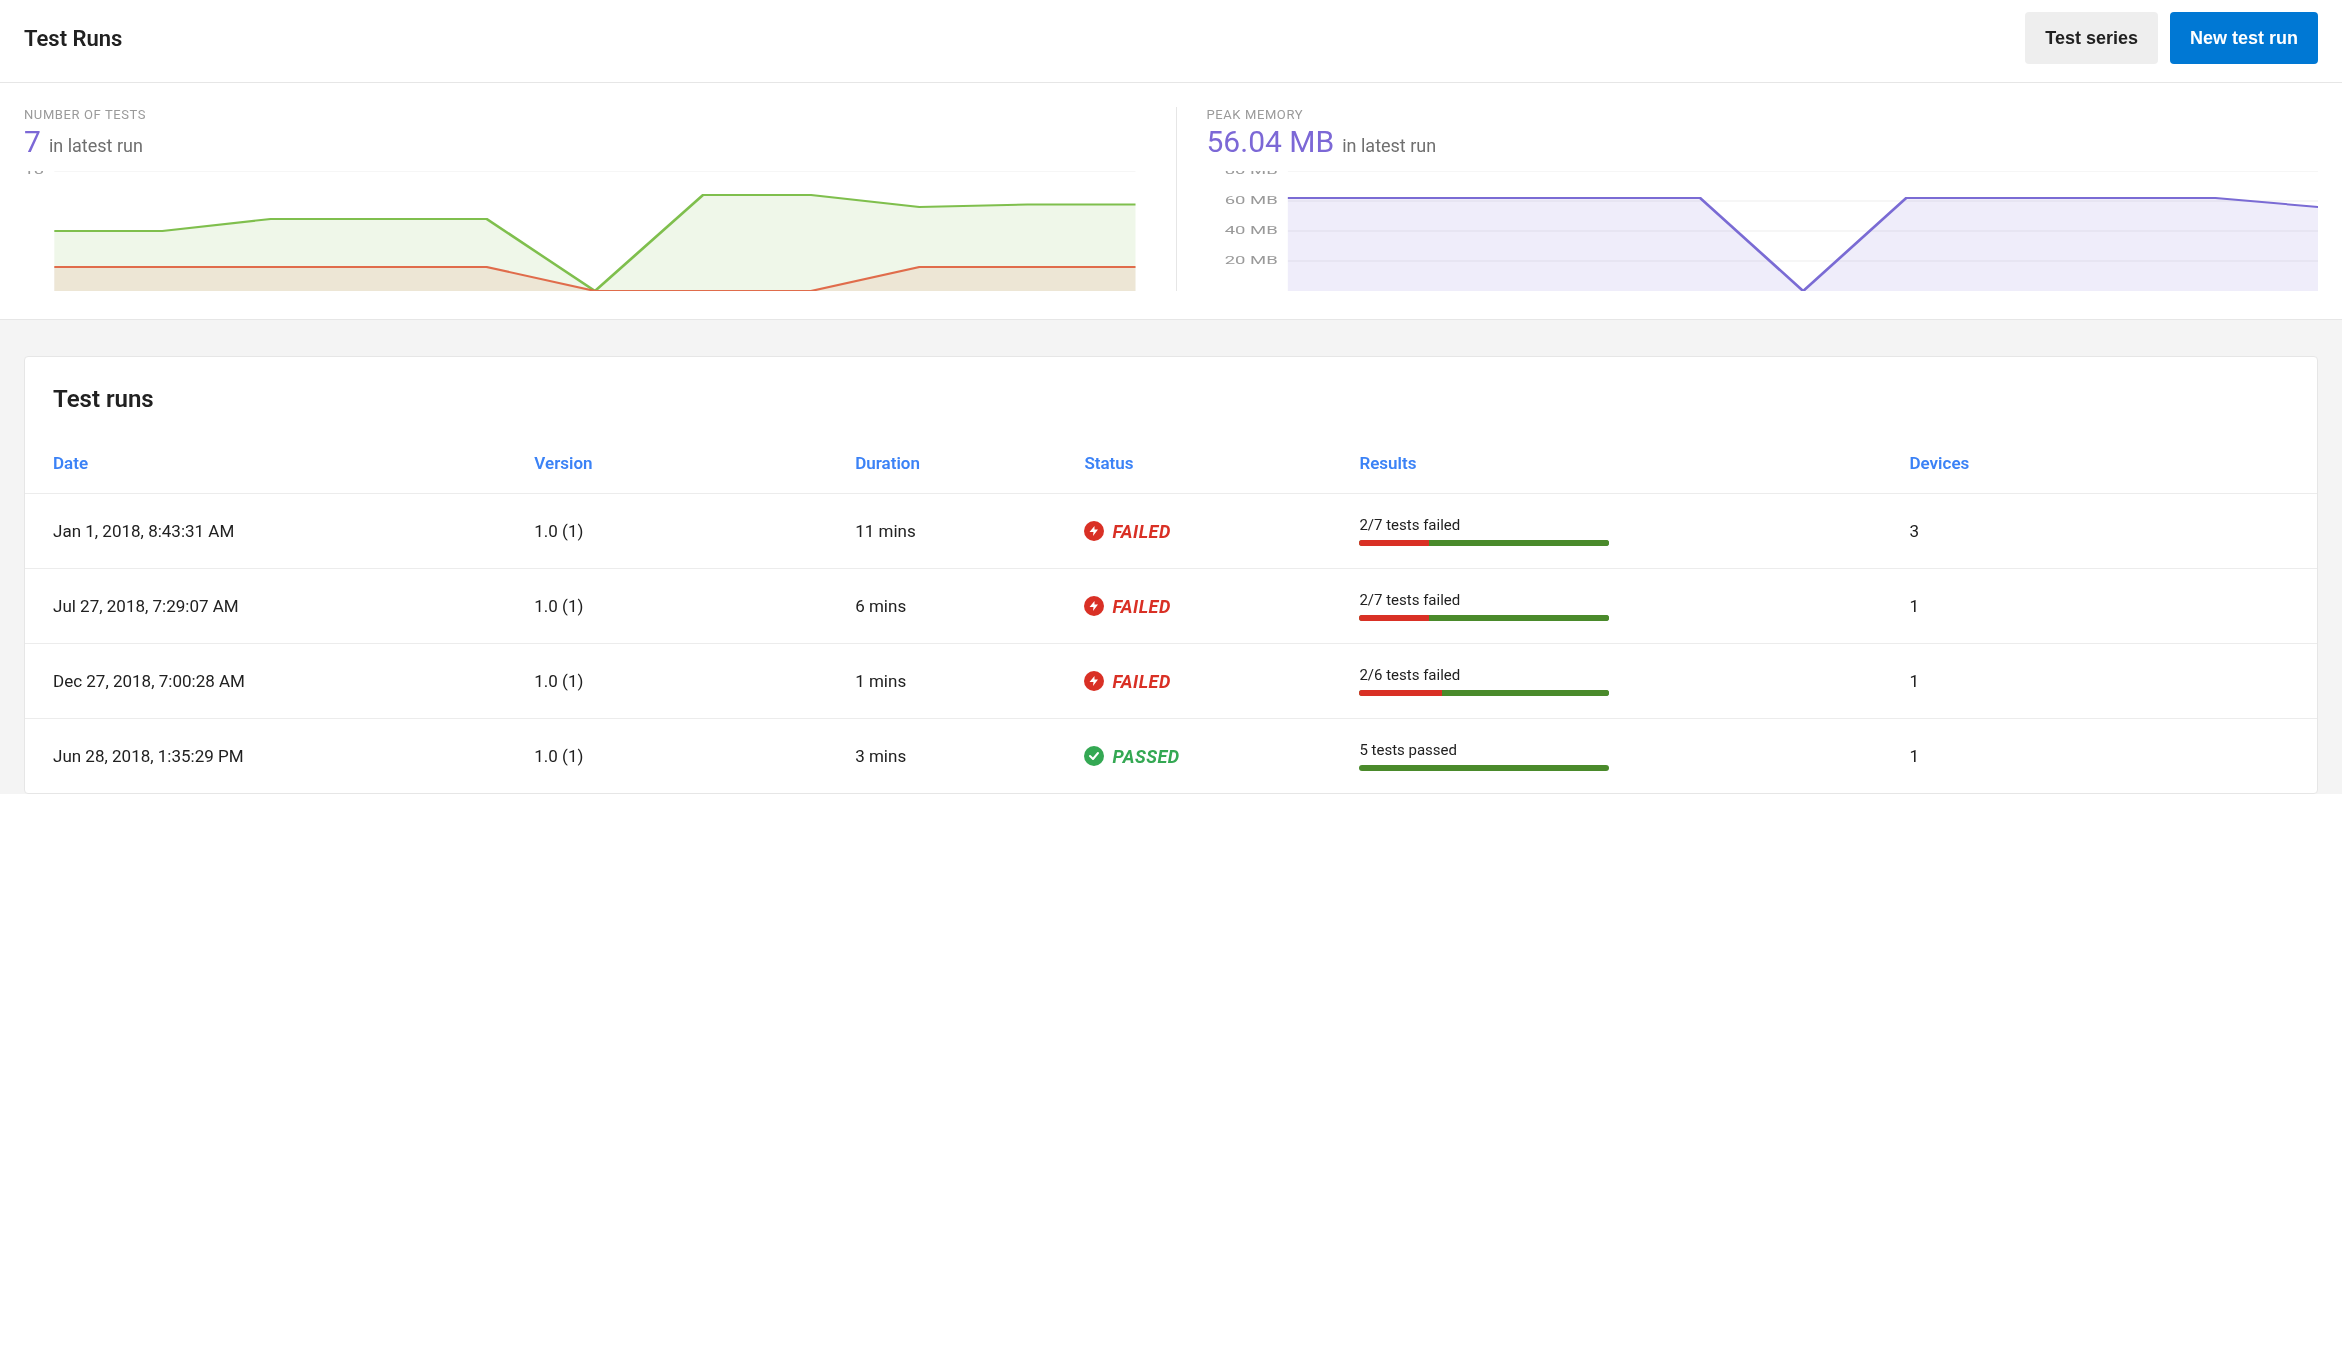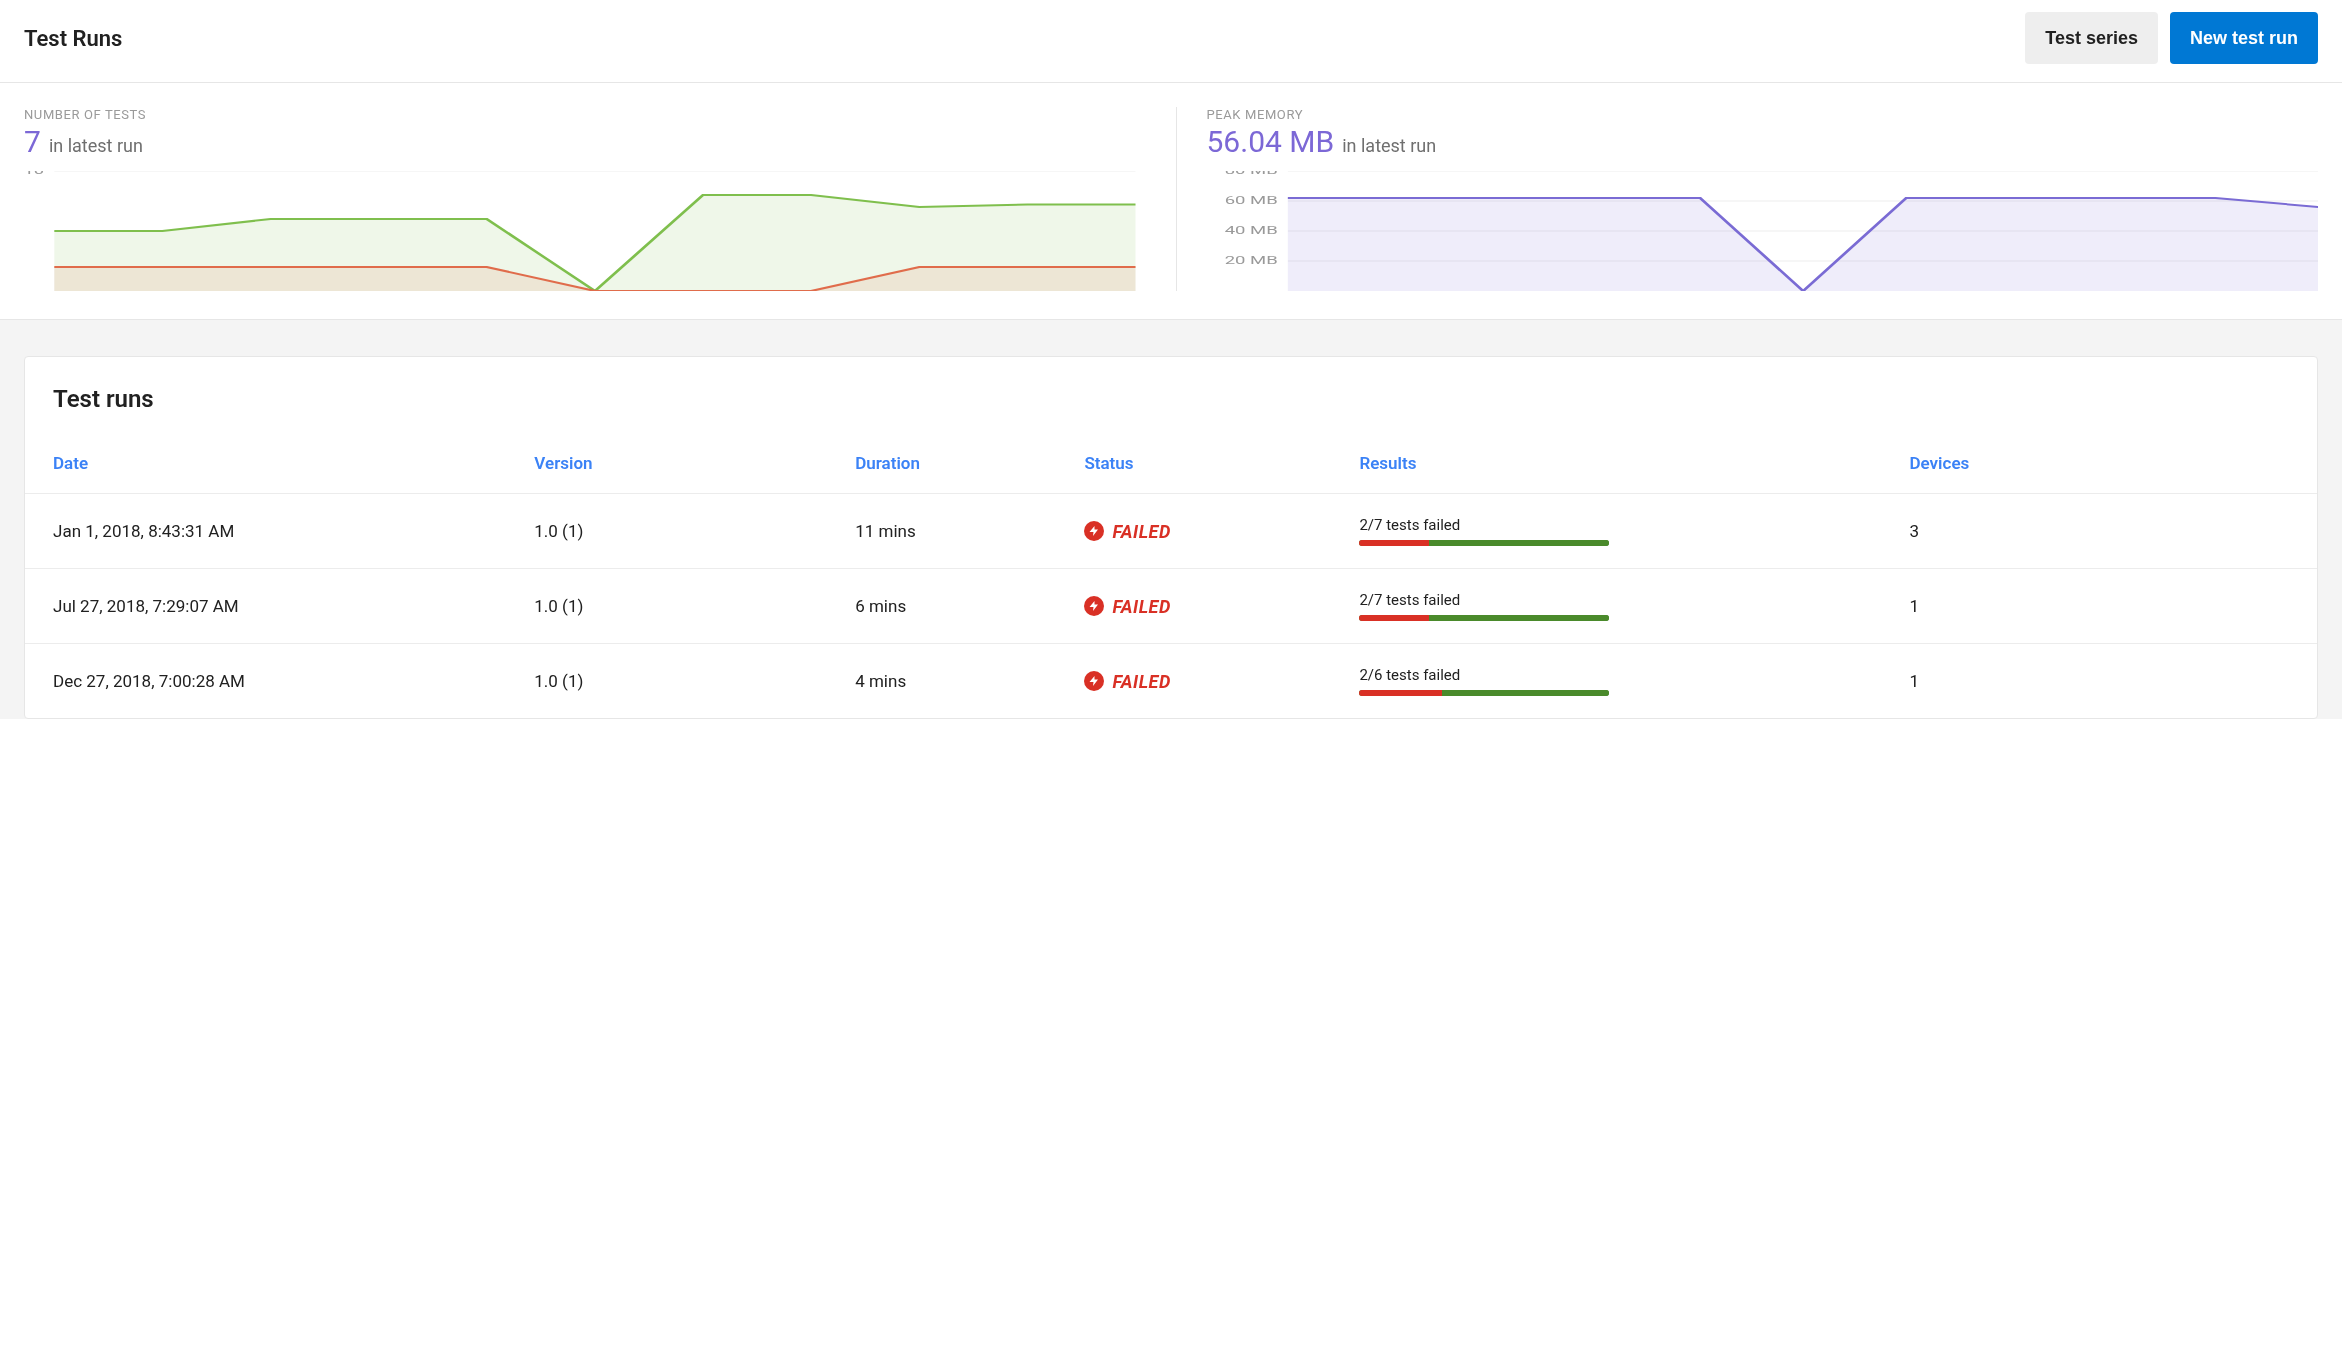"4 mins" td.col-duration { text: 4 -> 1 }
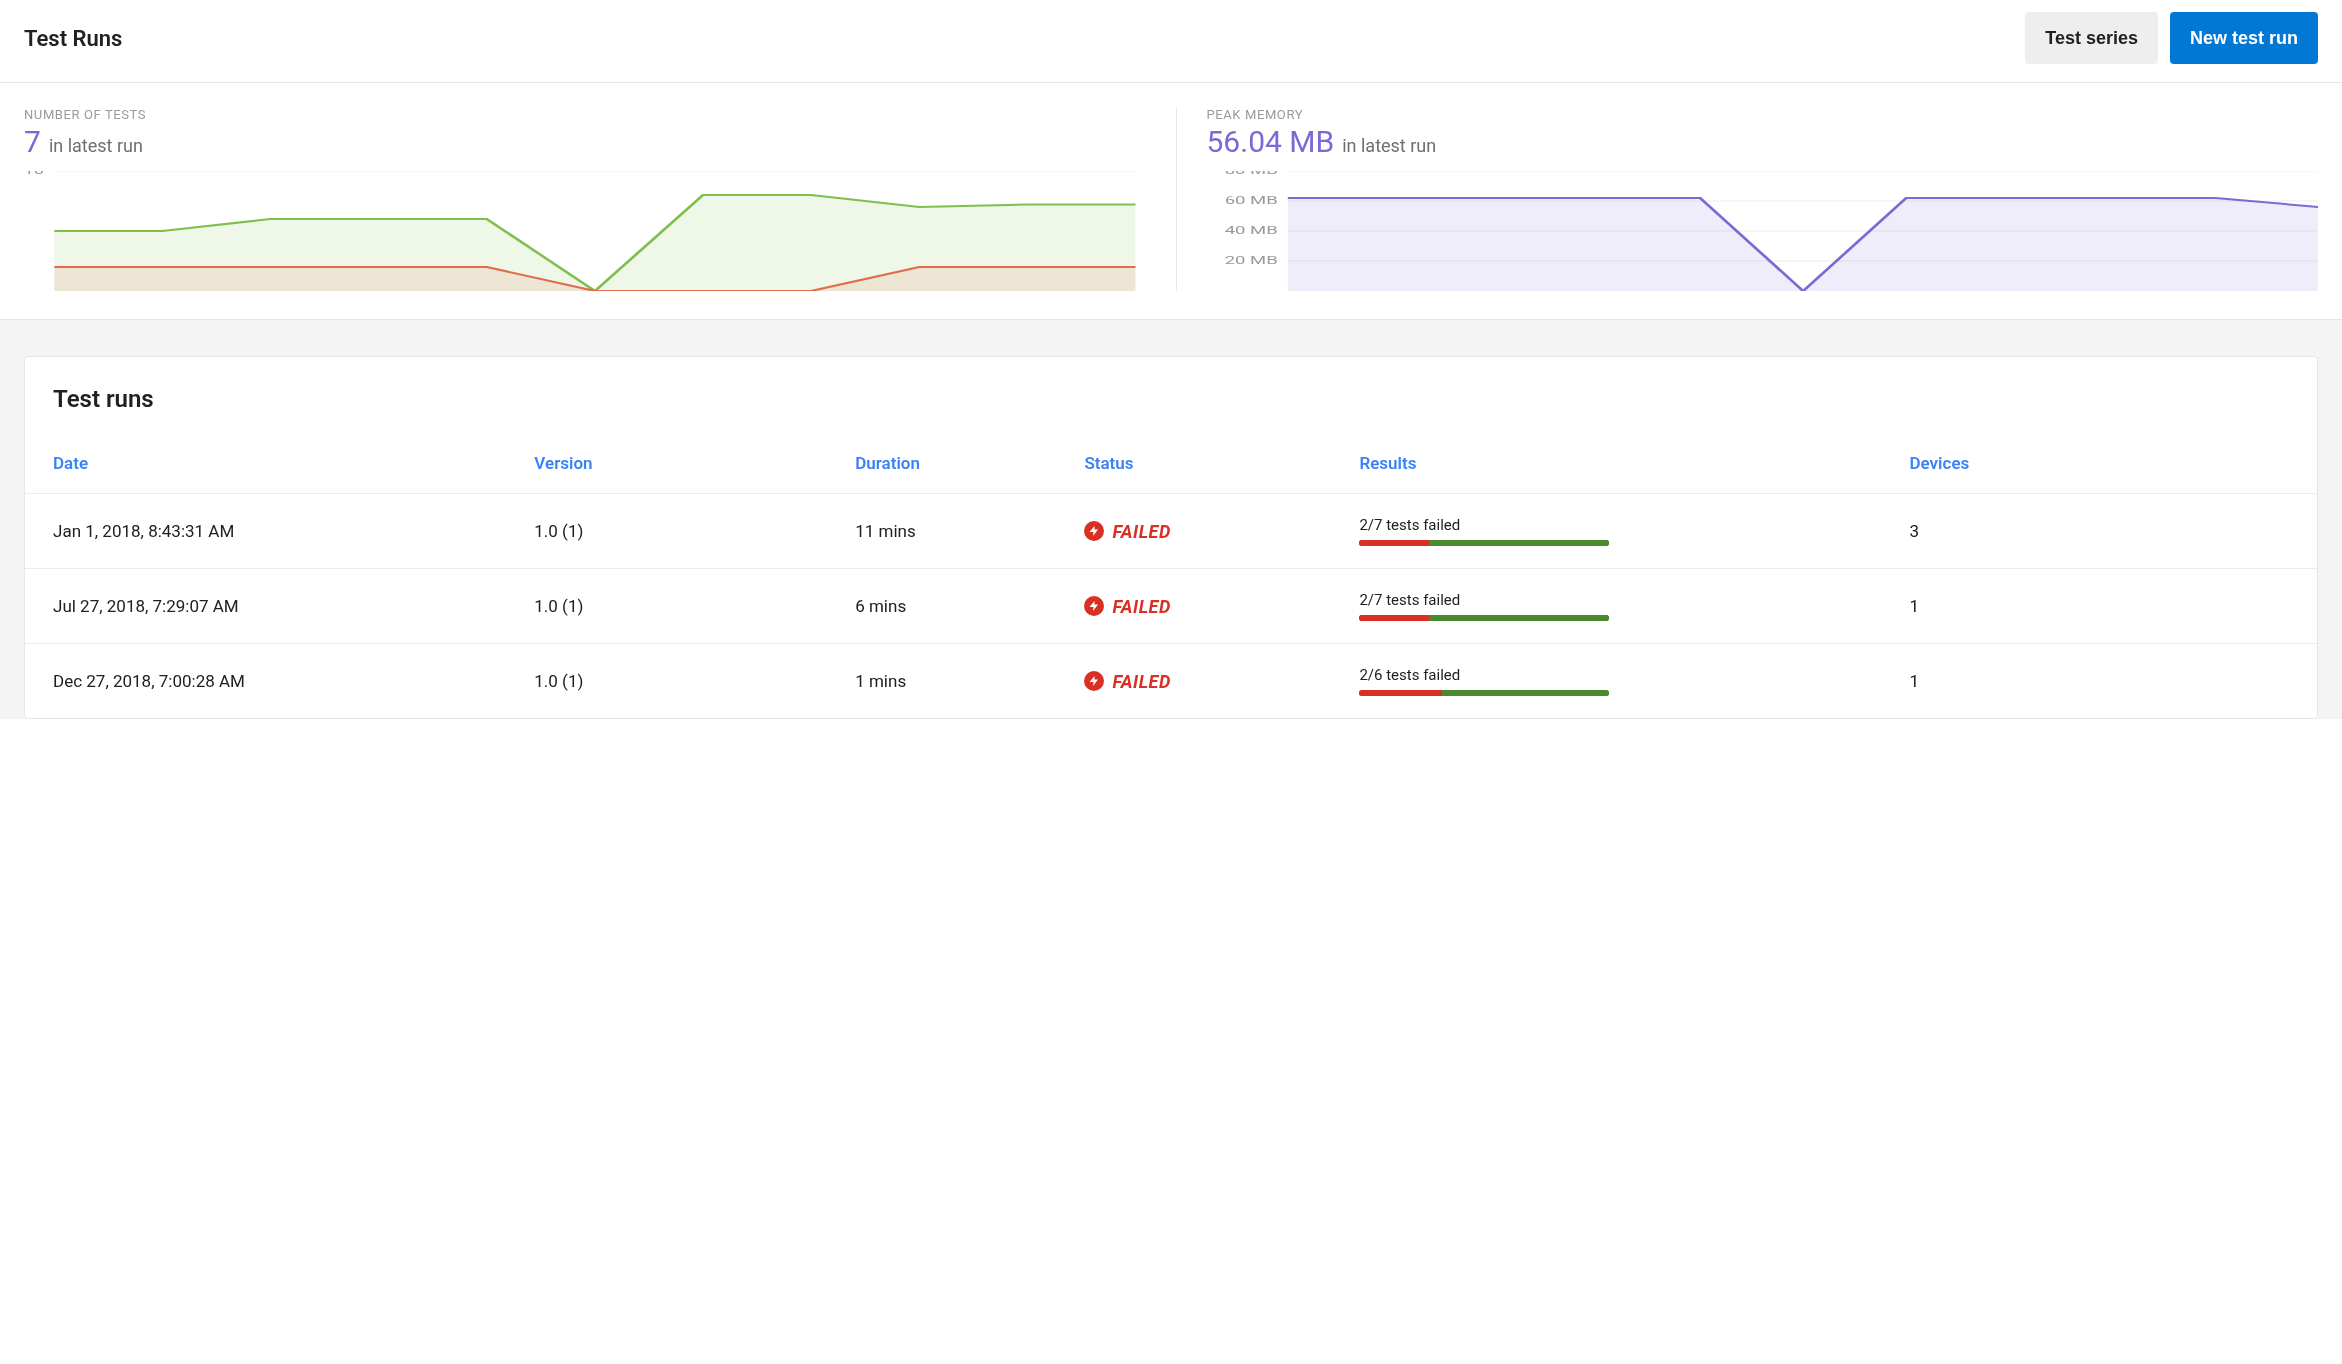"Jun 28, 2018, 1:35:29 PM" tr { html: none -> <tr> <td>Jun 28, 2018, 1:35:29 PM</td> <td>1.0 (1)</td> <td>3 mins</td> <td> <span> <span> <svg> <path></path> </svg> </span> <span>PASSED</span> </span> </td> <td> <div>5 tests passed</div> <div> <div></div> <div></div> </div> </td> <td>1</td> </tr> }
